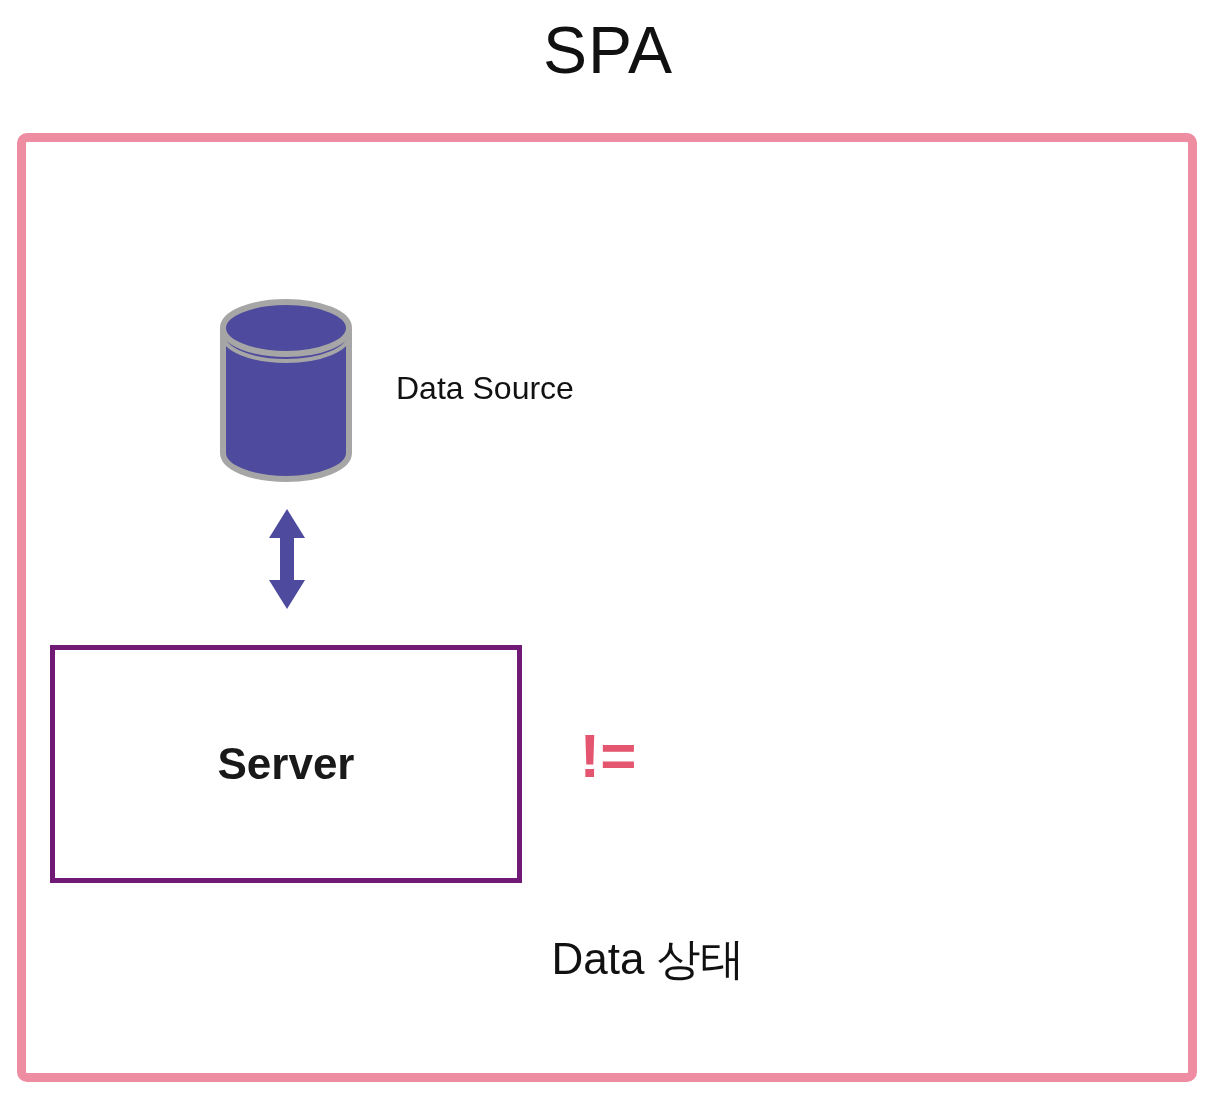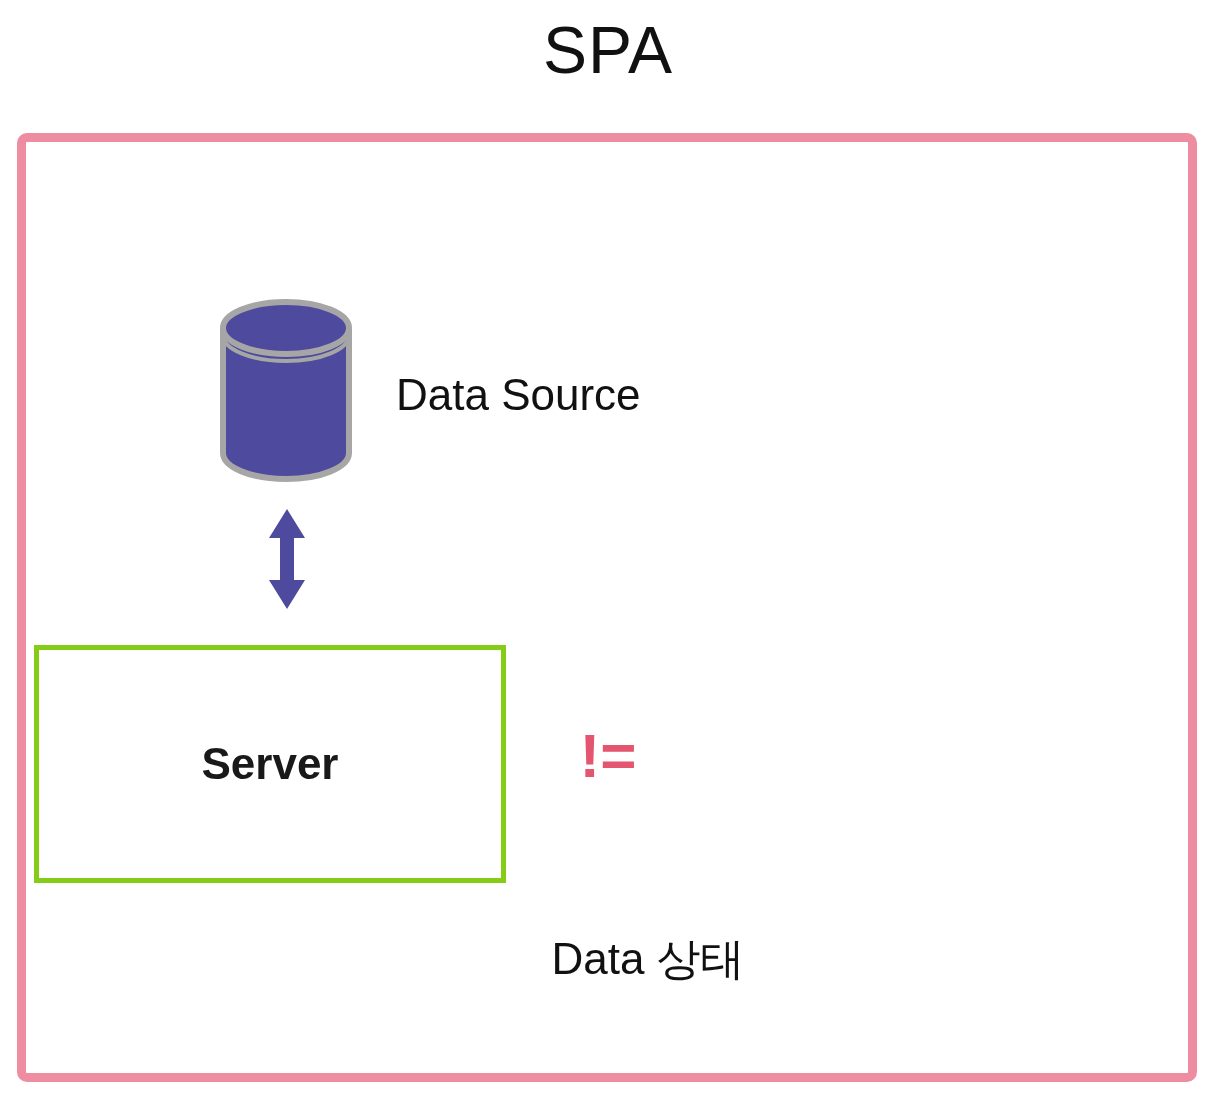"Data Source" .data-source-label { font-size: 44px -> 32px }
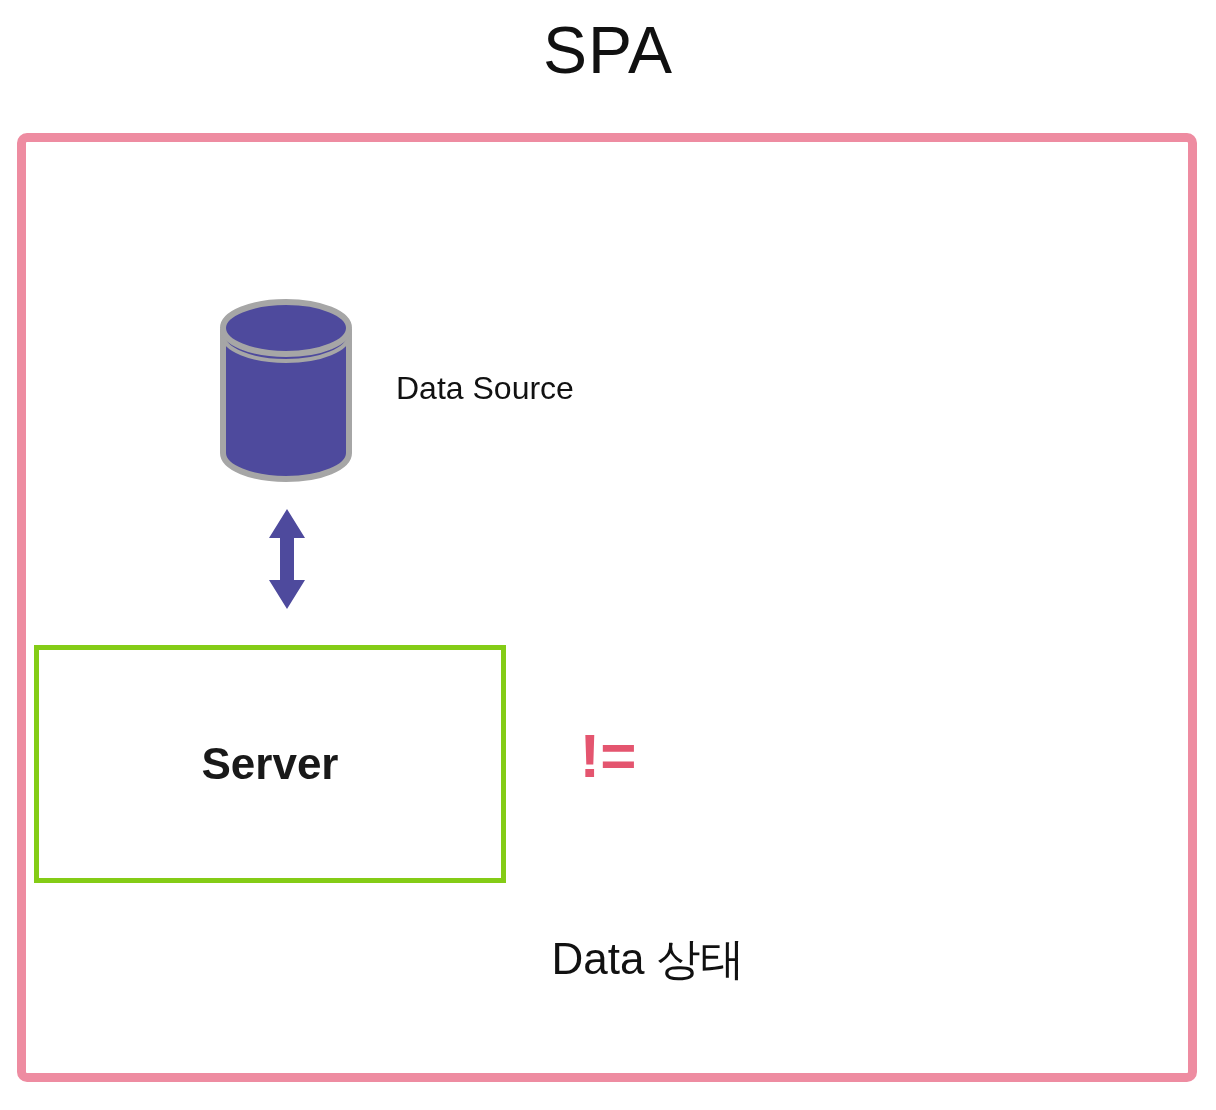"Server" .server-box { border: 5px solid #84cc16 -> 5px solid #701a75; left: 34px -> 50px }
